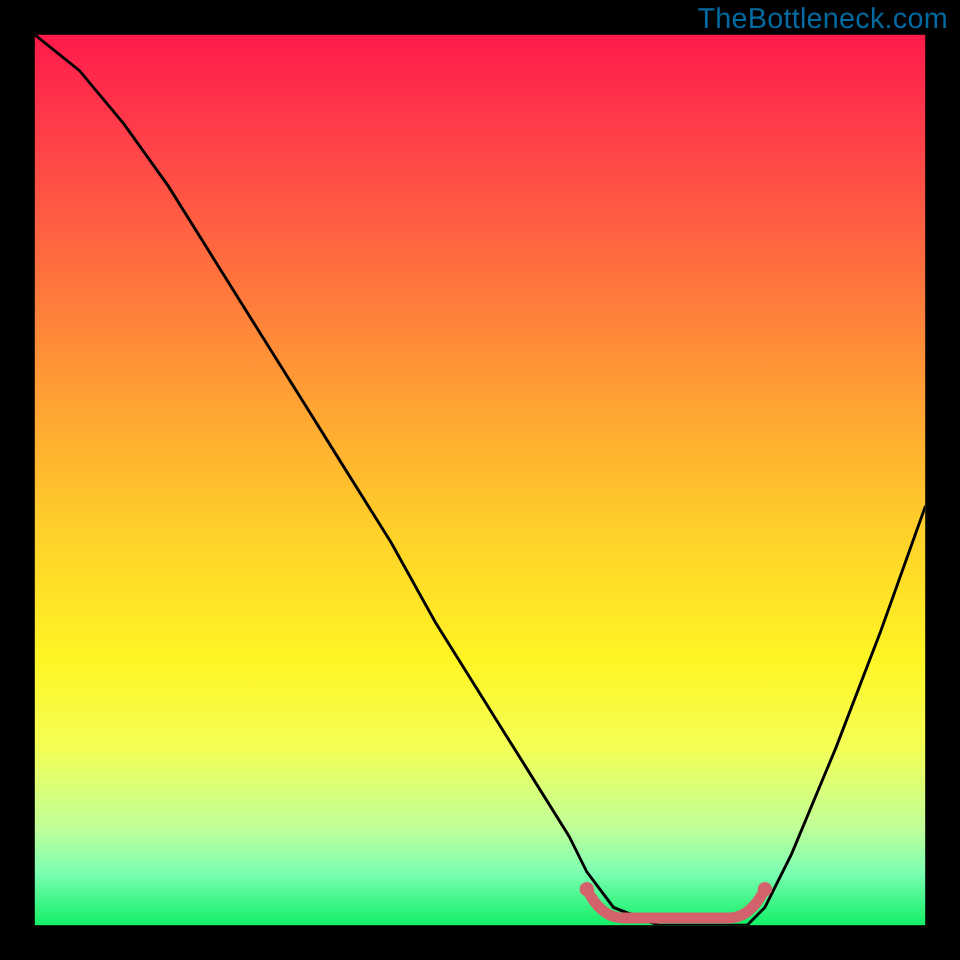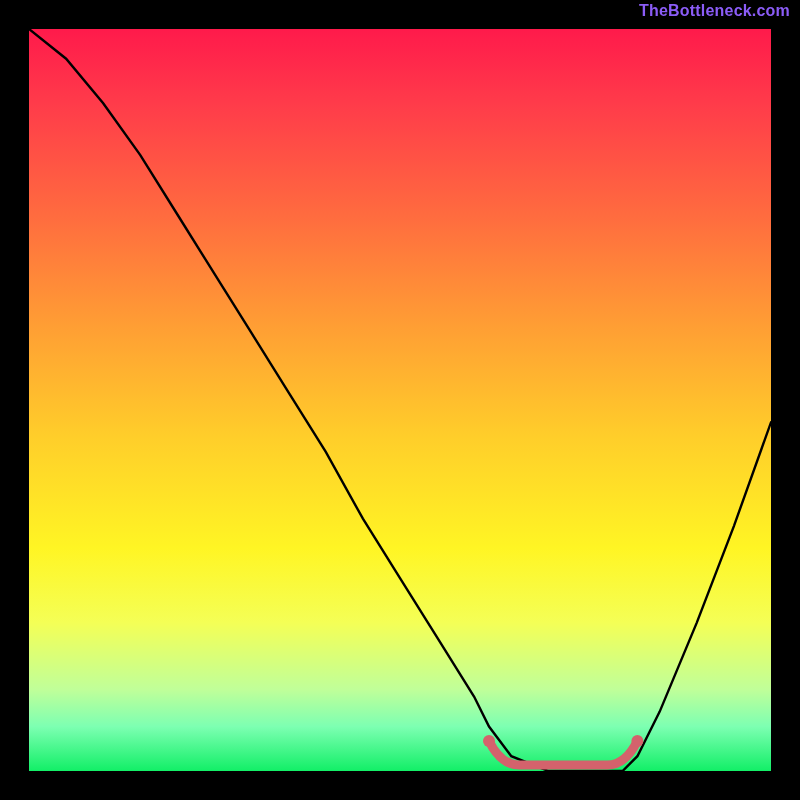"TheBottleneck.com" .watermark { color: #8b5cf6 -> #0369a1; font-size: 16px -> 24px; font-weight: 700 -> 400 }
